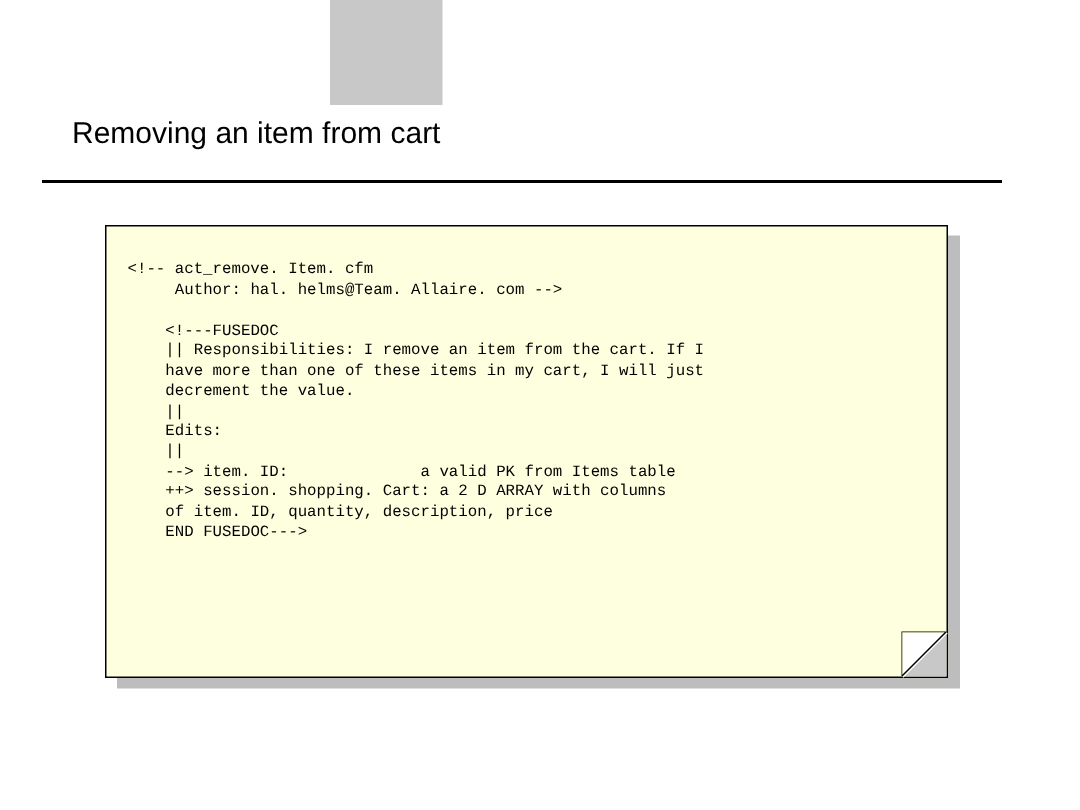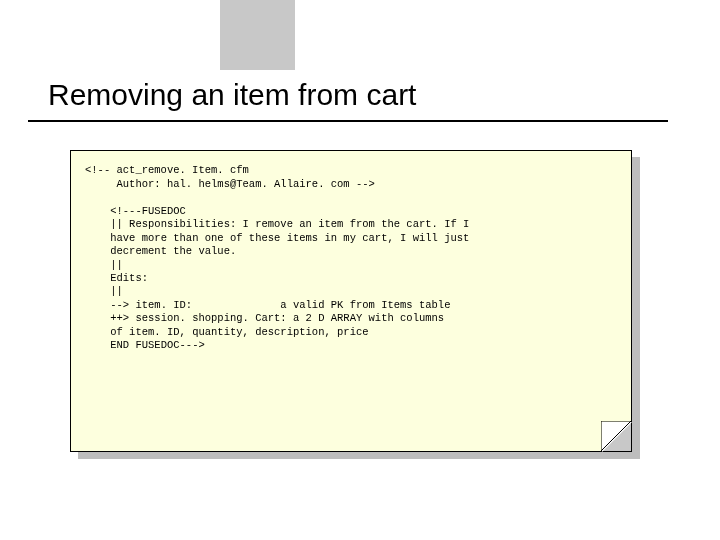"Removing an item from cart" .title { font-size: 30px -> 20px }
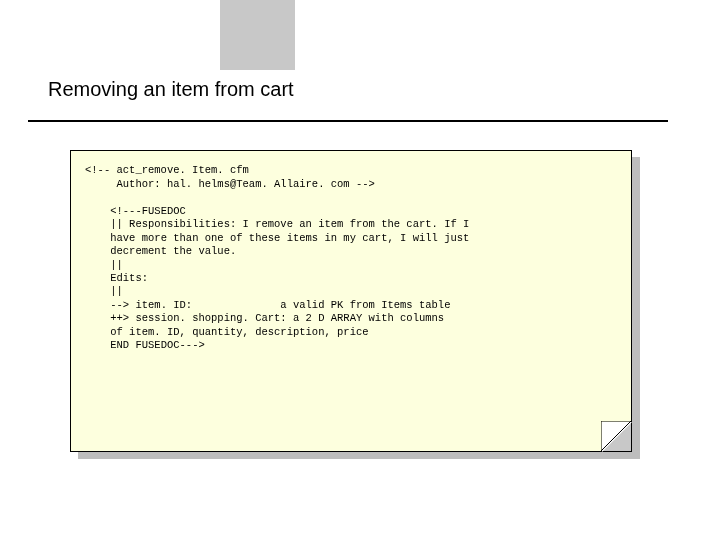"<!-- act_remove. Item. cfm Author:" .note-inner { padding: 0 14px -> 10px 14px }
